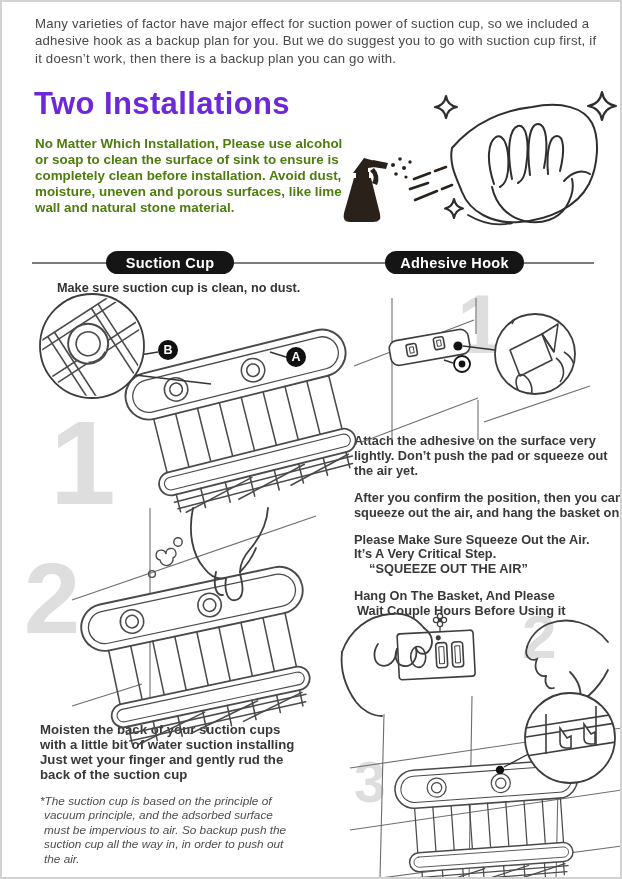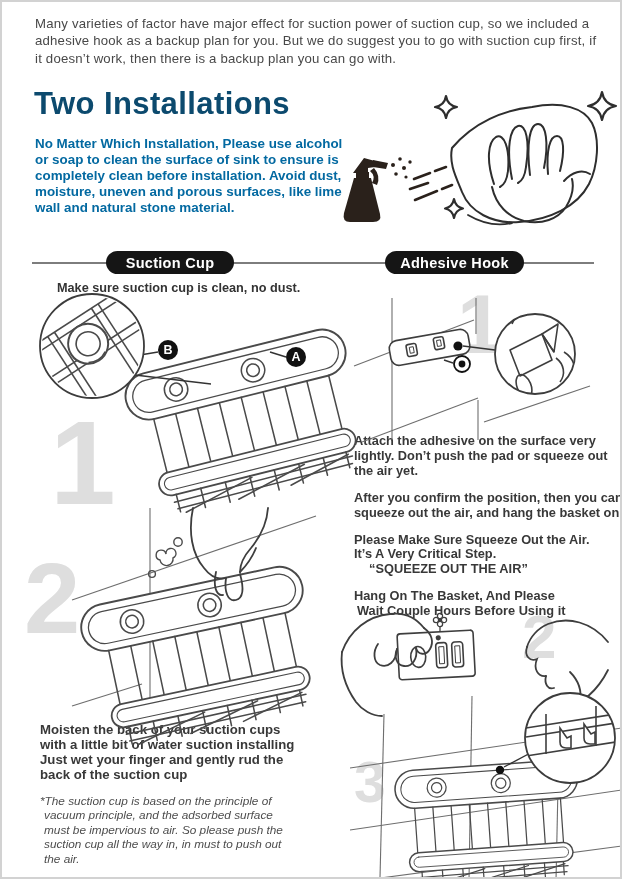"Two Installations" .title { color: #0c4a6e -> #6d28d9 }
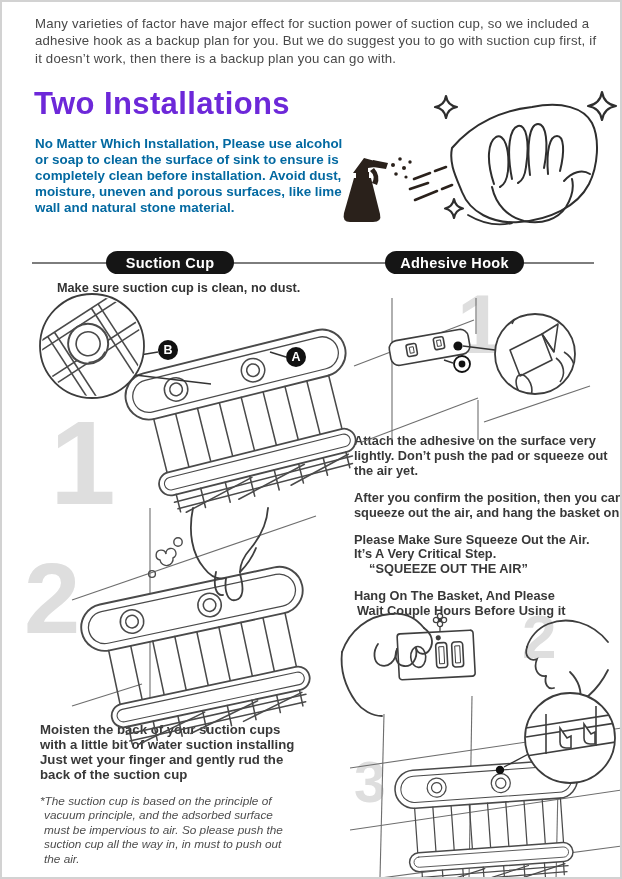"No Matter Which Installation, Please" .clean-note { color: #0369a1 -> #4d7c0f }
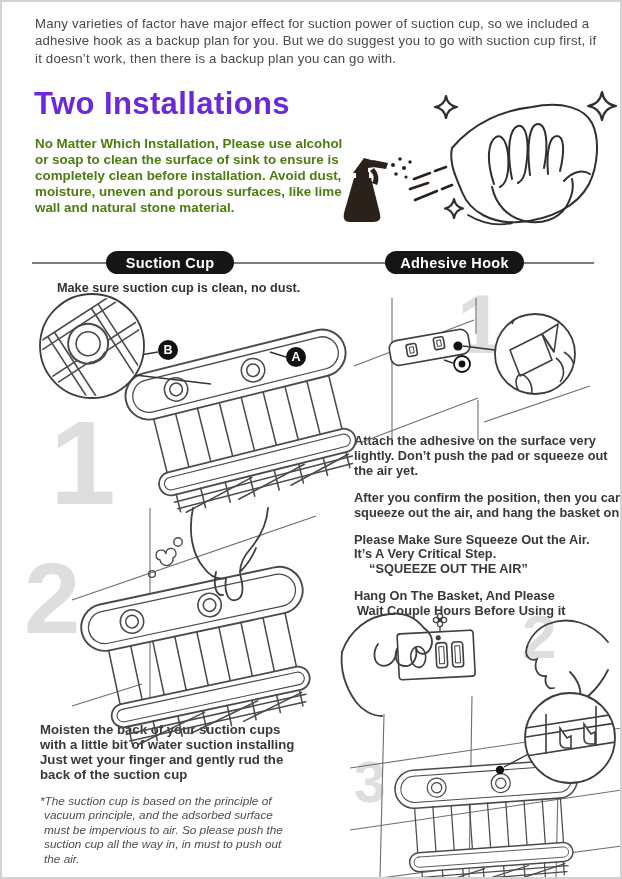"must be impervious to air." span { text: please -> backup }
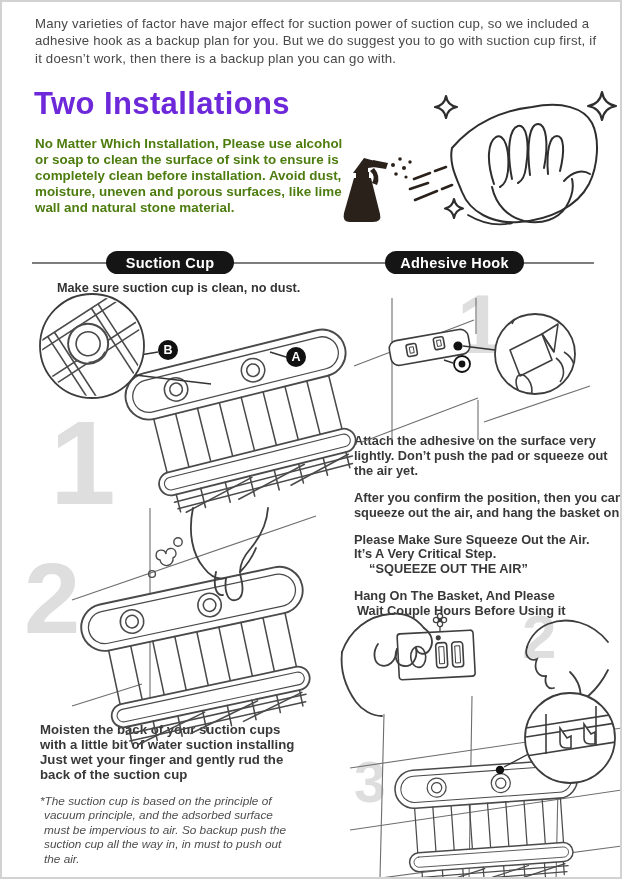"suction cup all the way" span { text: must -> order }
